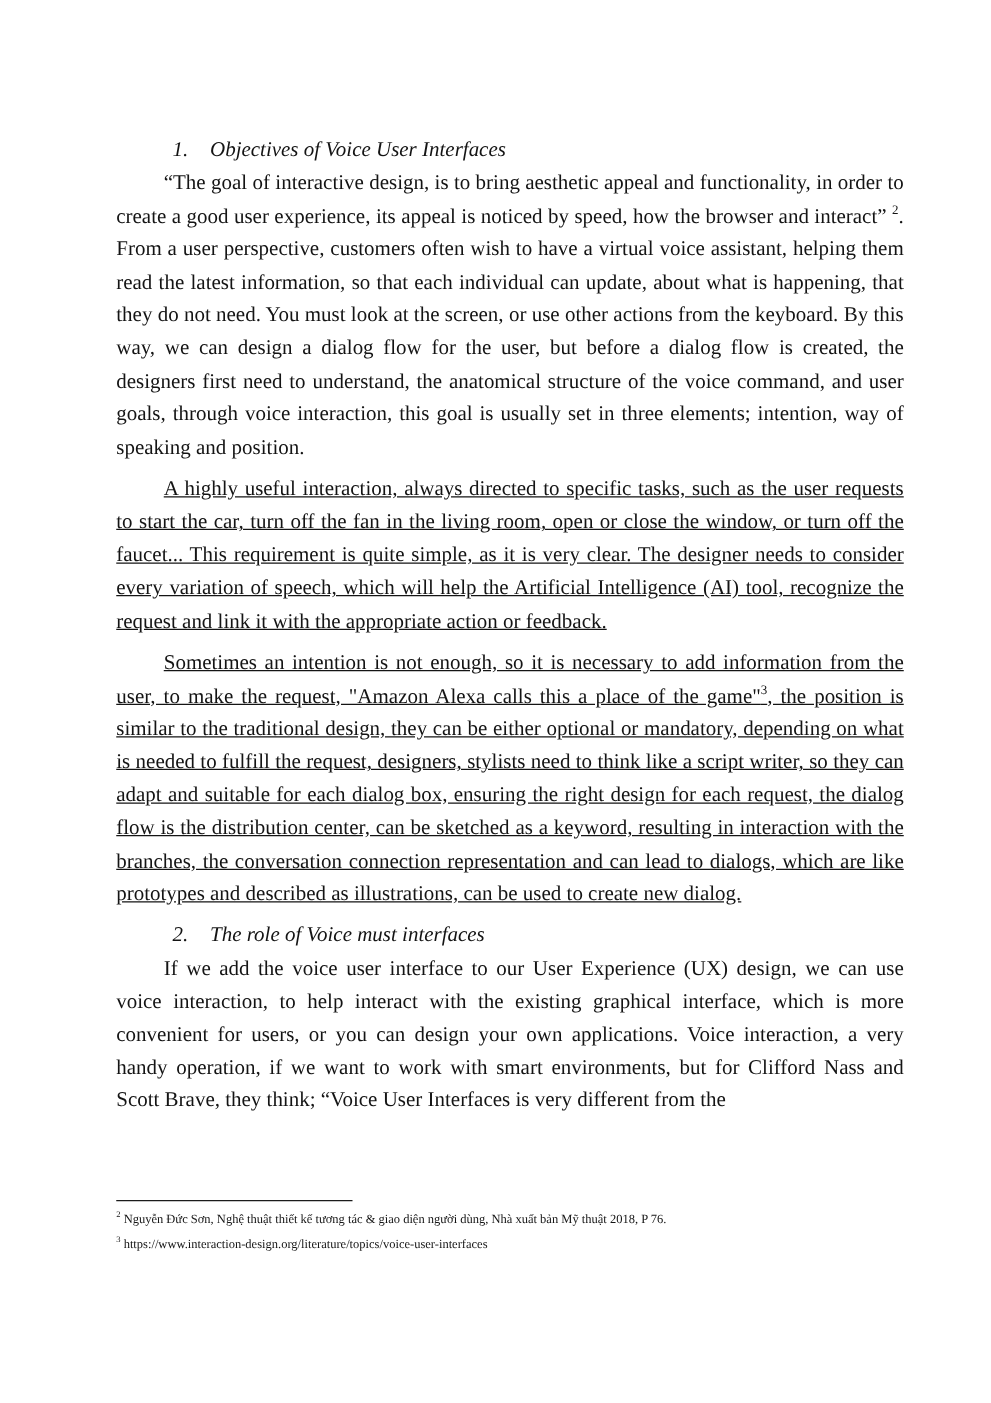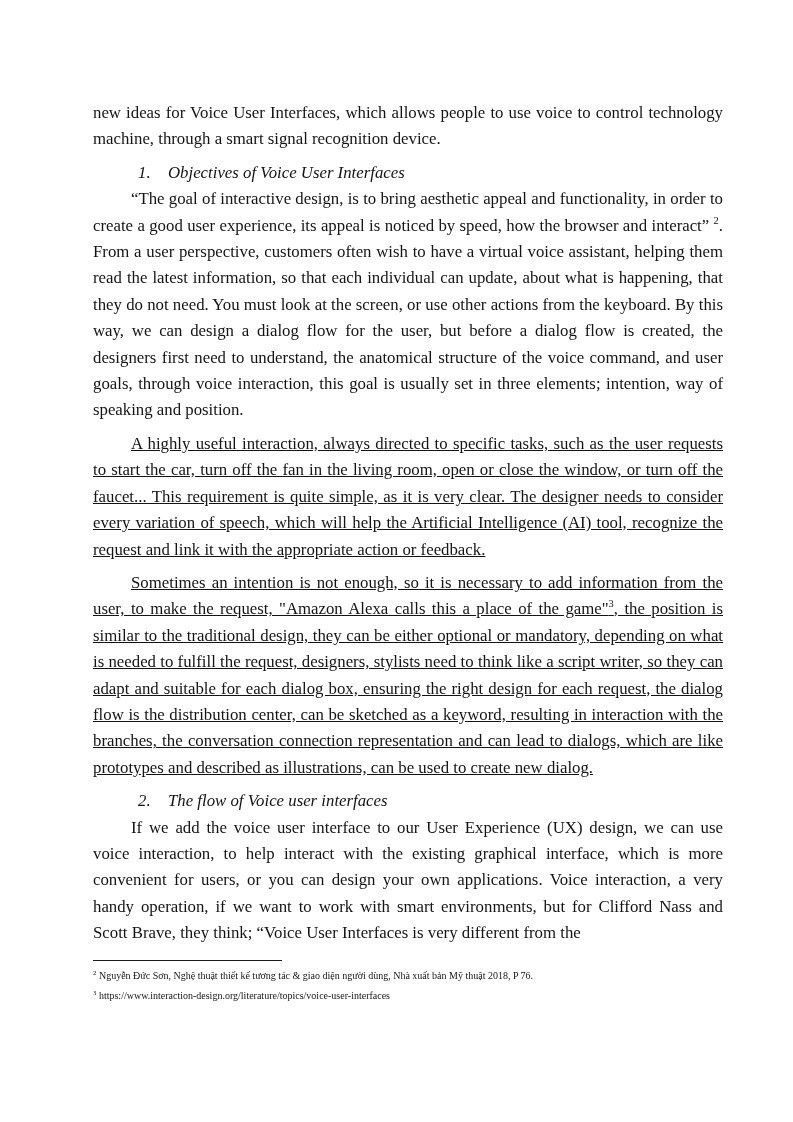"new ideas for Voice User" p.para { html: <p>new ideas for Voice User Interfaces, which allows people to use voice to control technology machine, through a smart signal recognition device.</p> -> none }
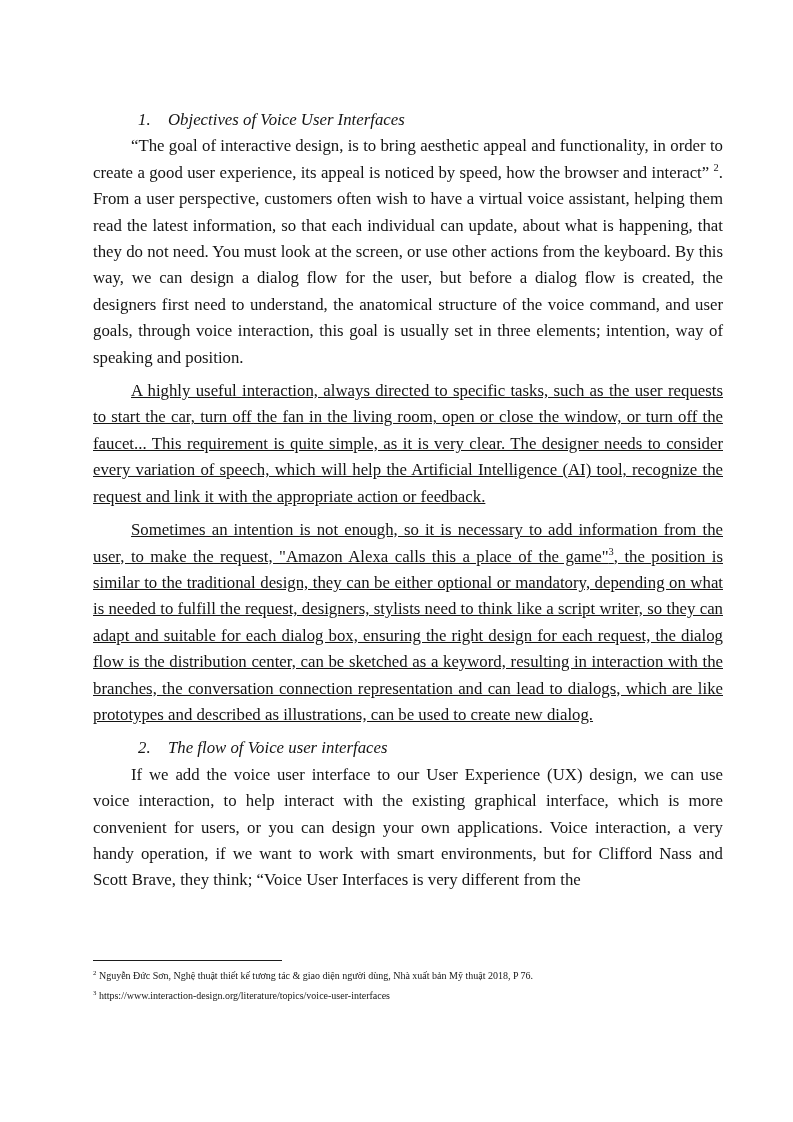"The flow of Voice user" span { text: flow of Voice user -> role of Voice must }
